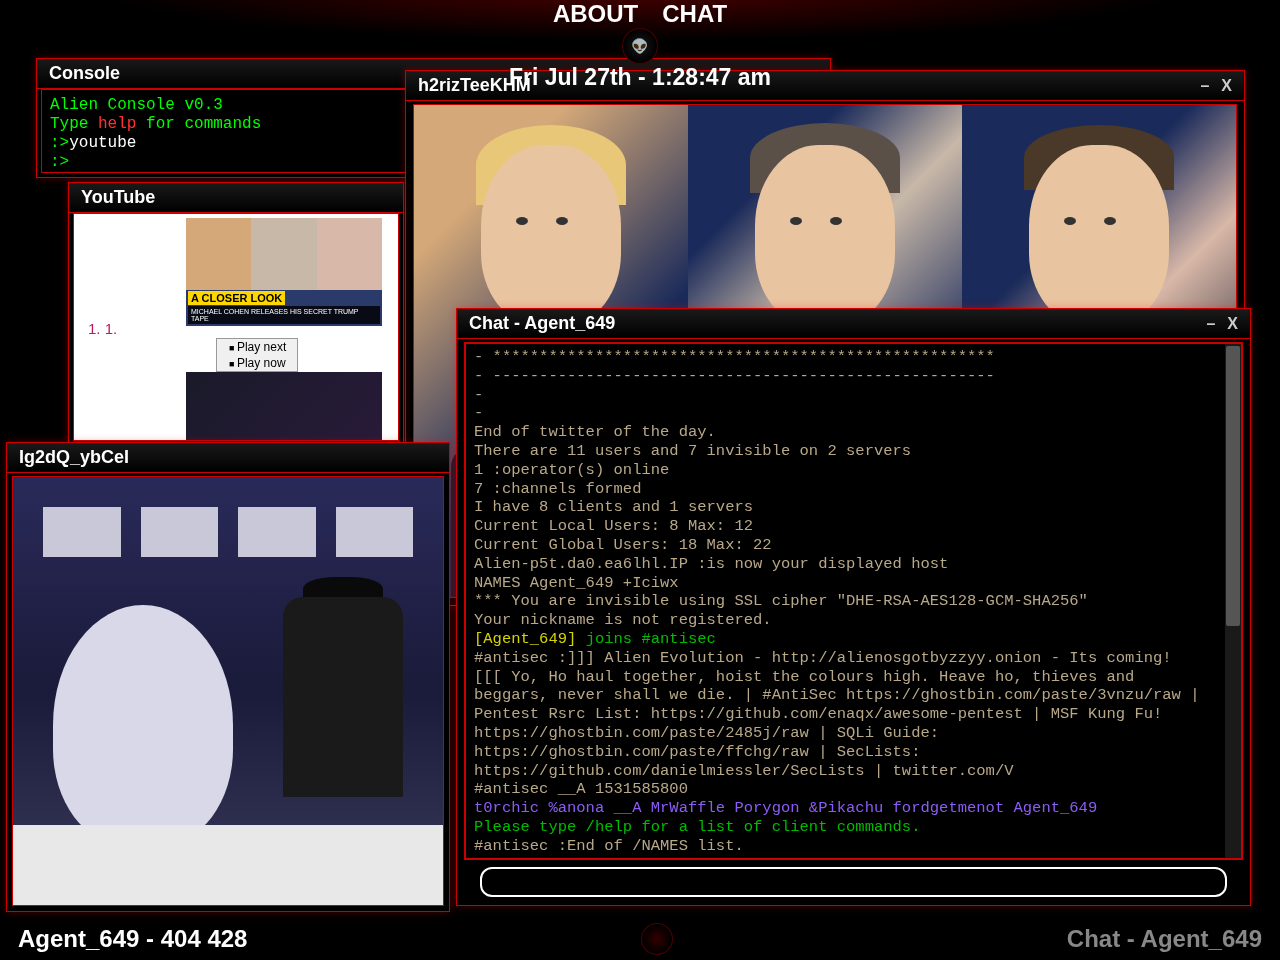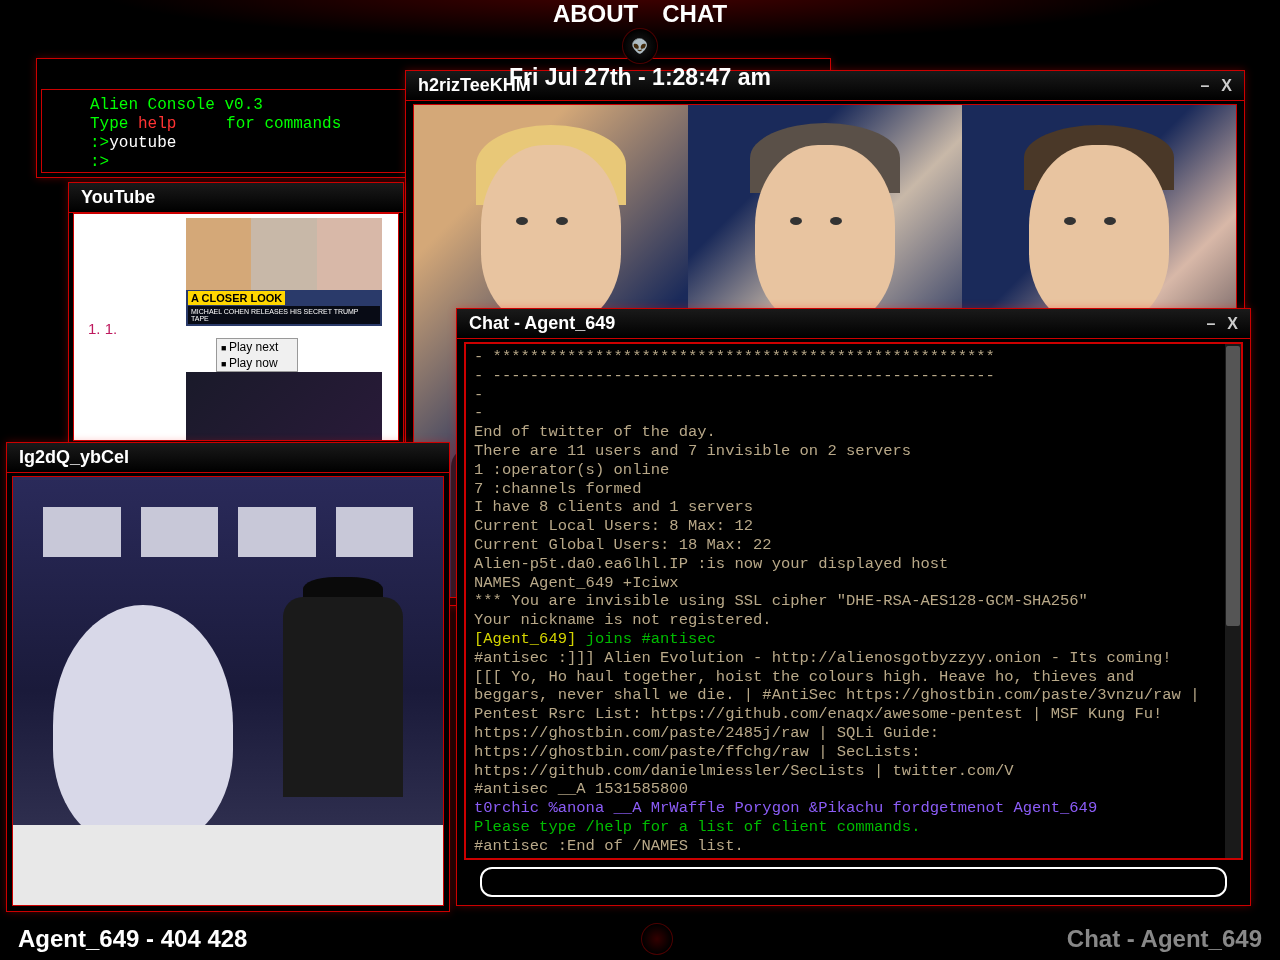"Console" div.win-title { html: none -> <div> <span>Console</span> </div> }
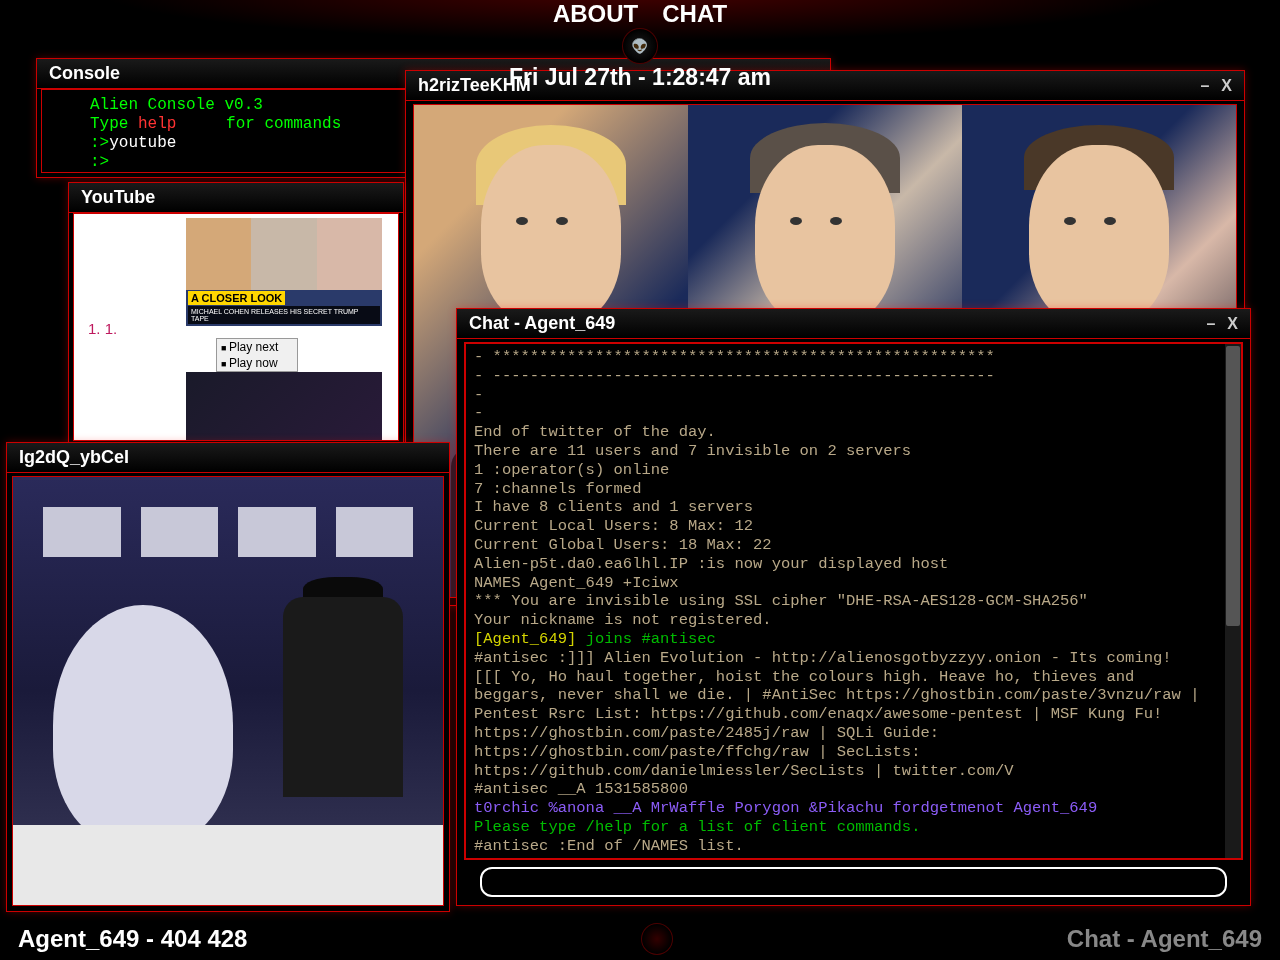"Alien Console v0.3" .c-green { margin-left: 40px -> none }
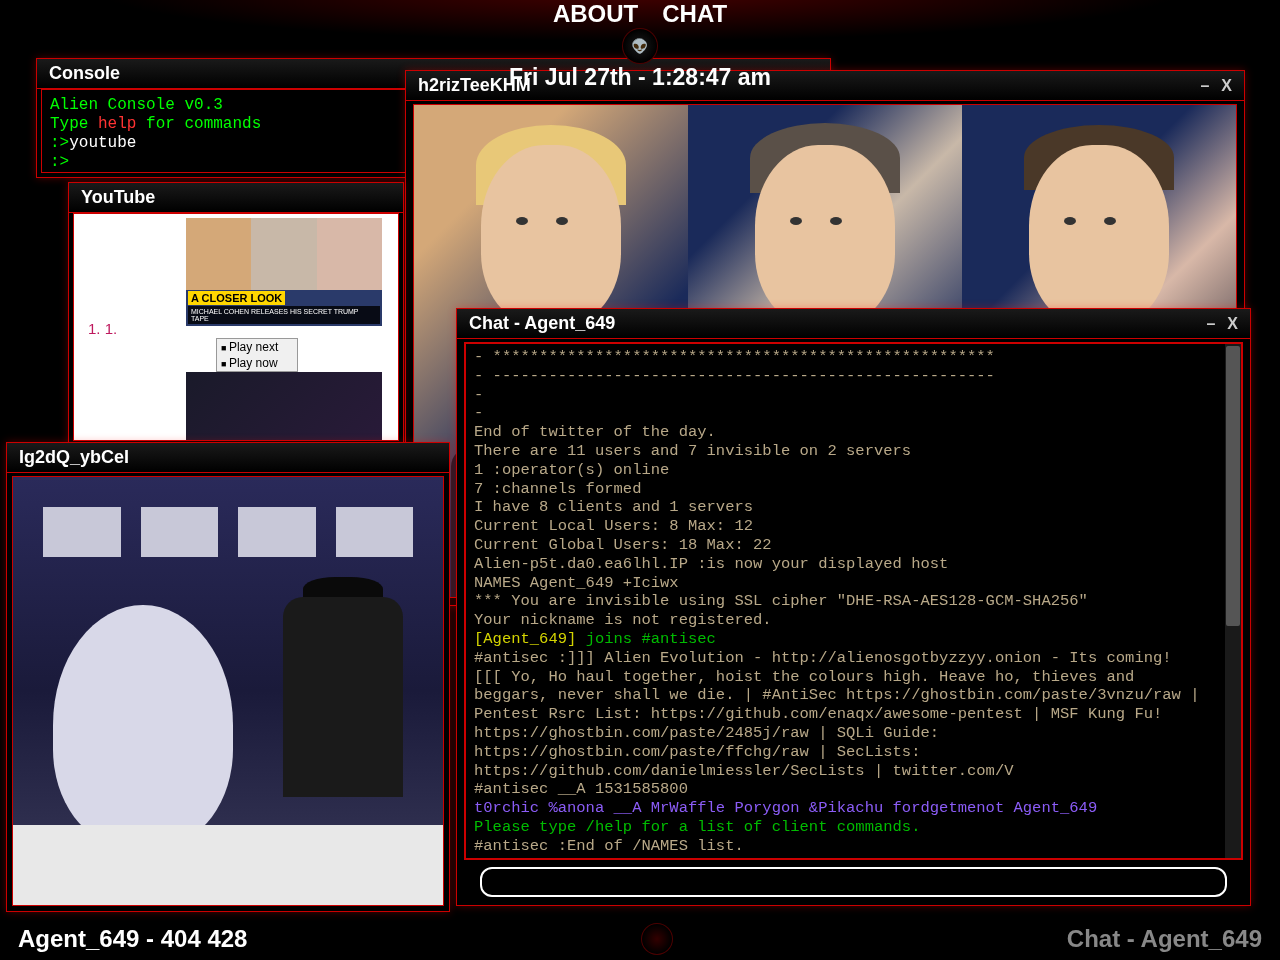"Play next" .yt-menu { padding-left: none -> 8px }
